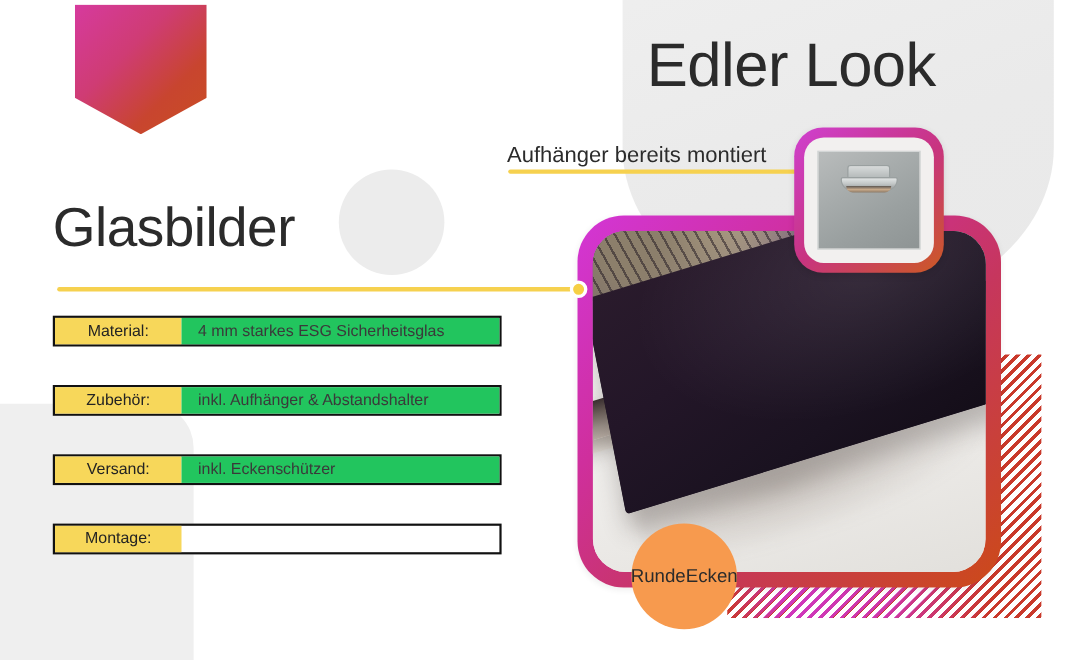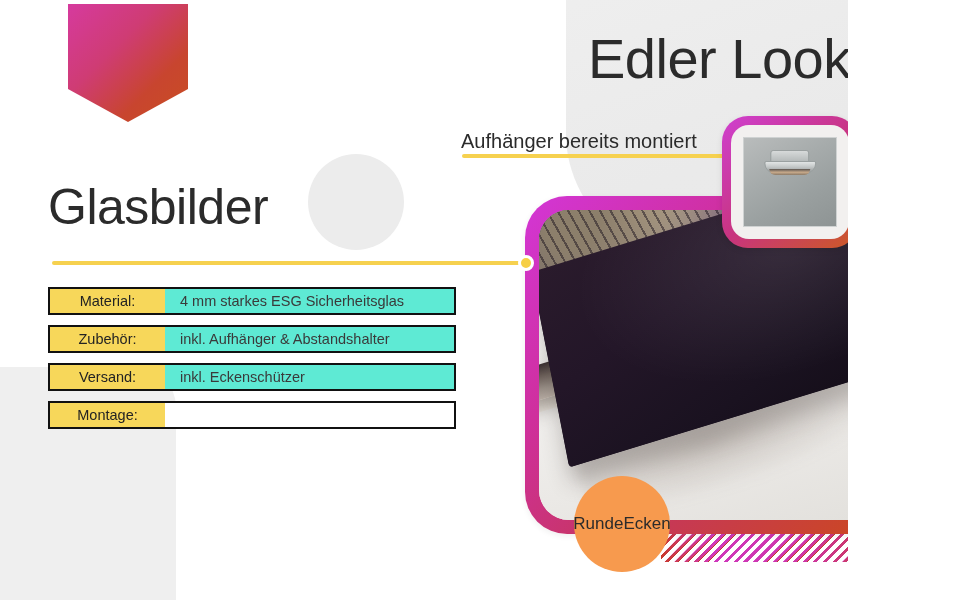"Edler Look" #stage { width: 848px -> 970px }
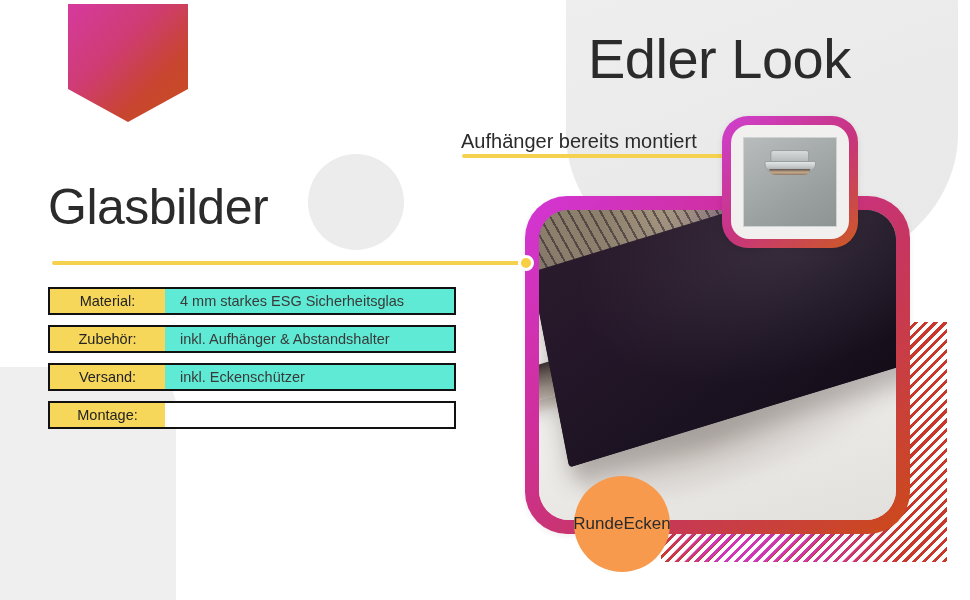"Material:" .spec-row { margin-bottom: 10px -> 35px }
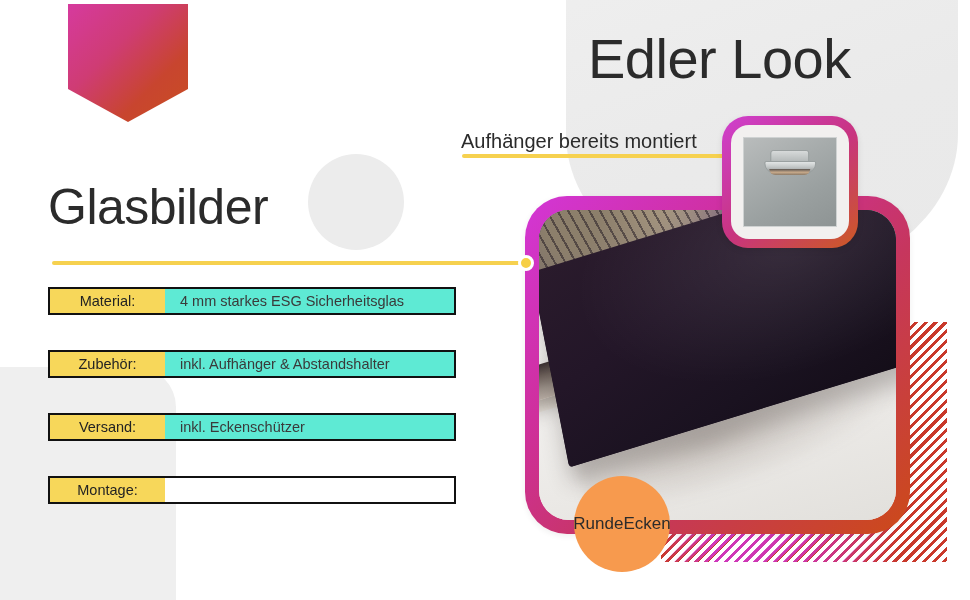"4 mm starkes ESG Sicherheitsglas" .spec-val { background: #5eead4 -> #22c55e }
